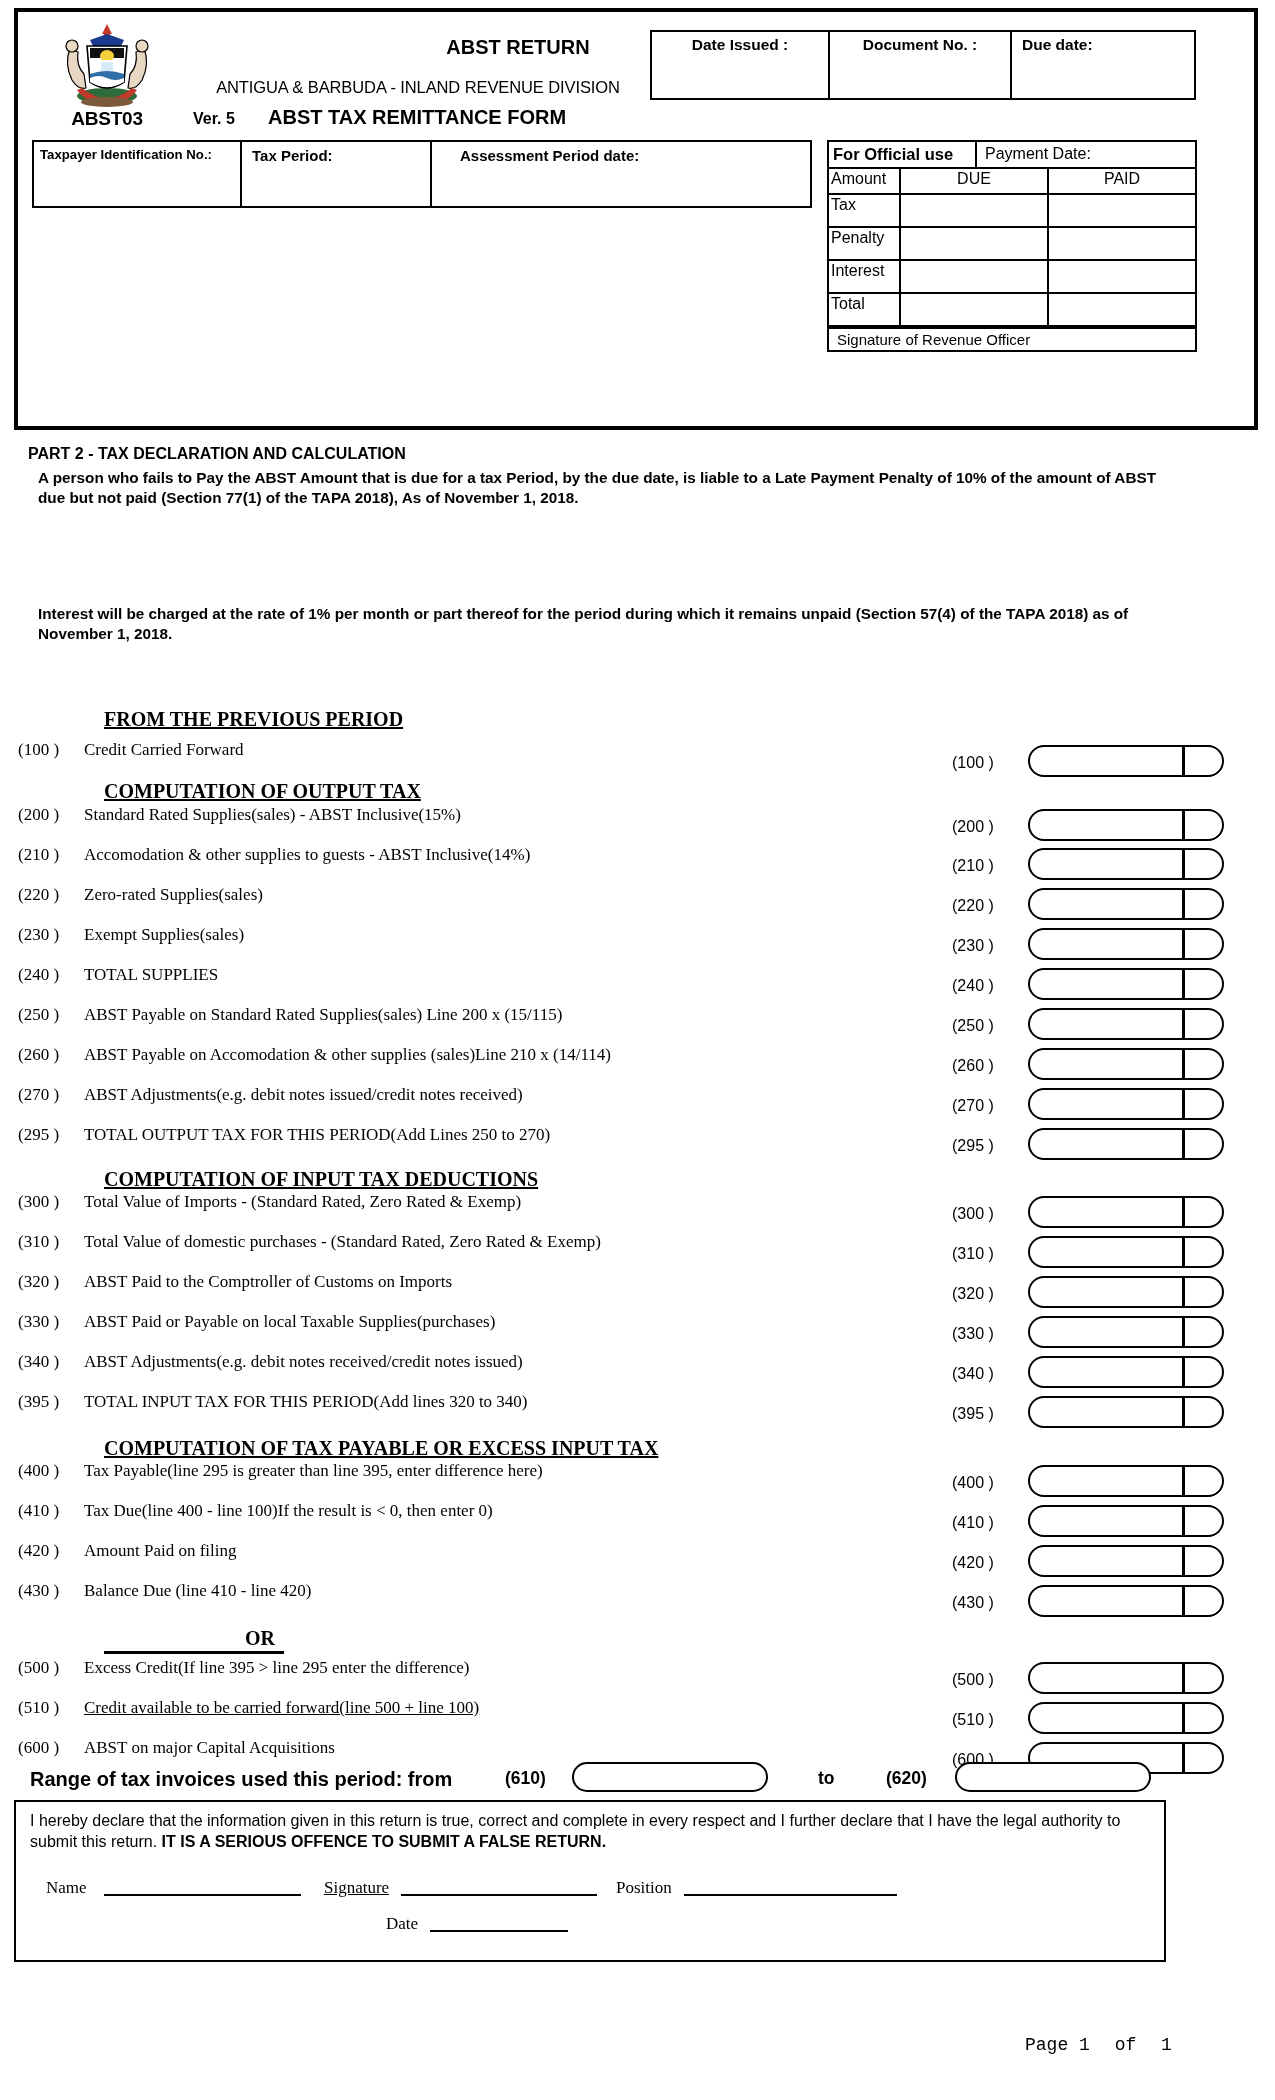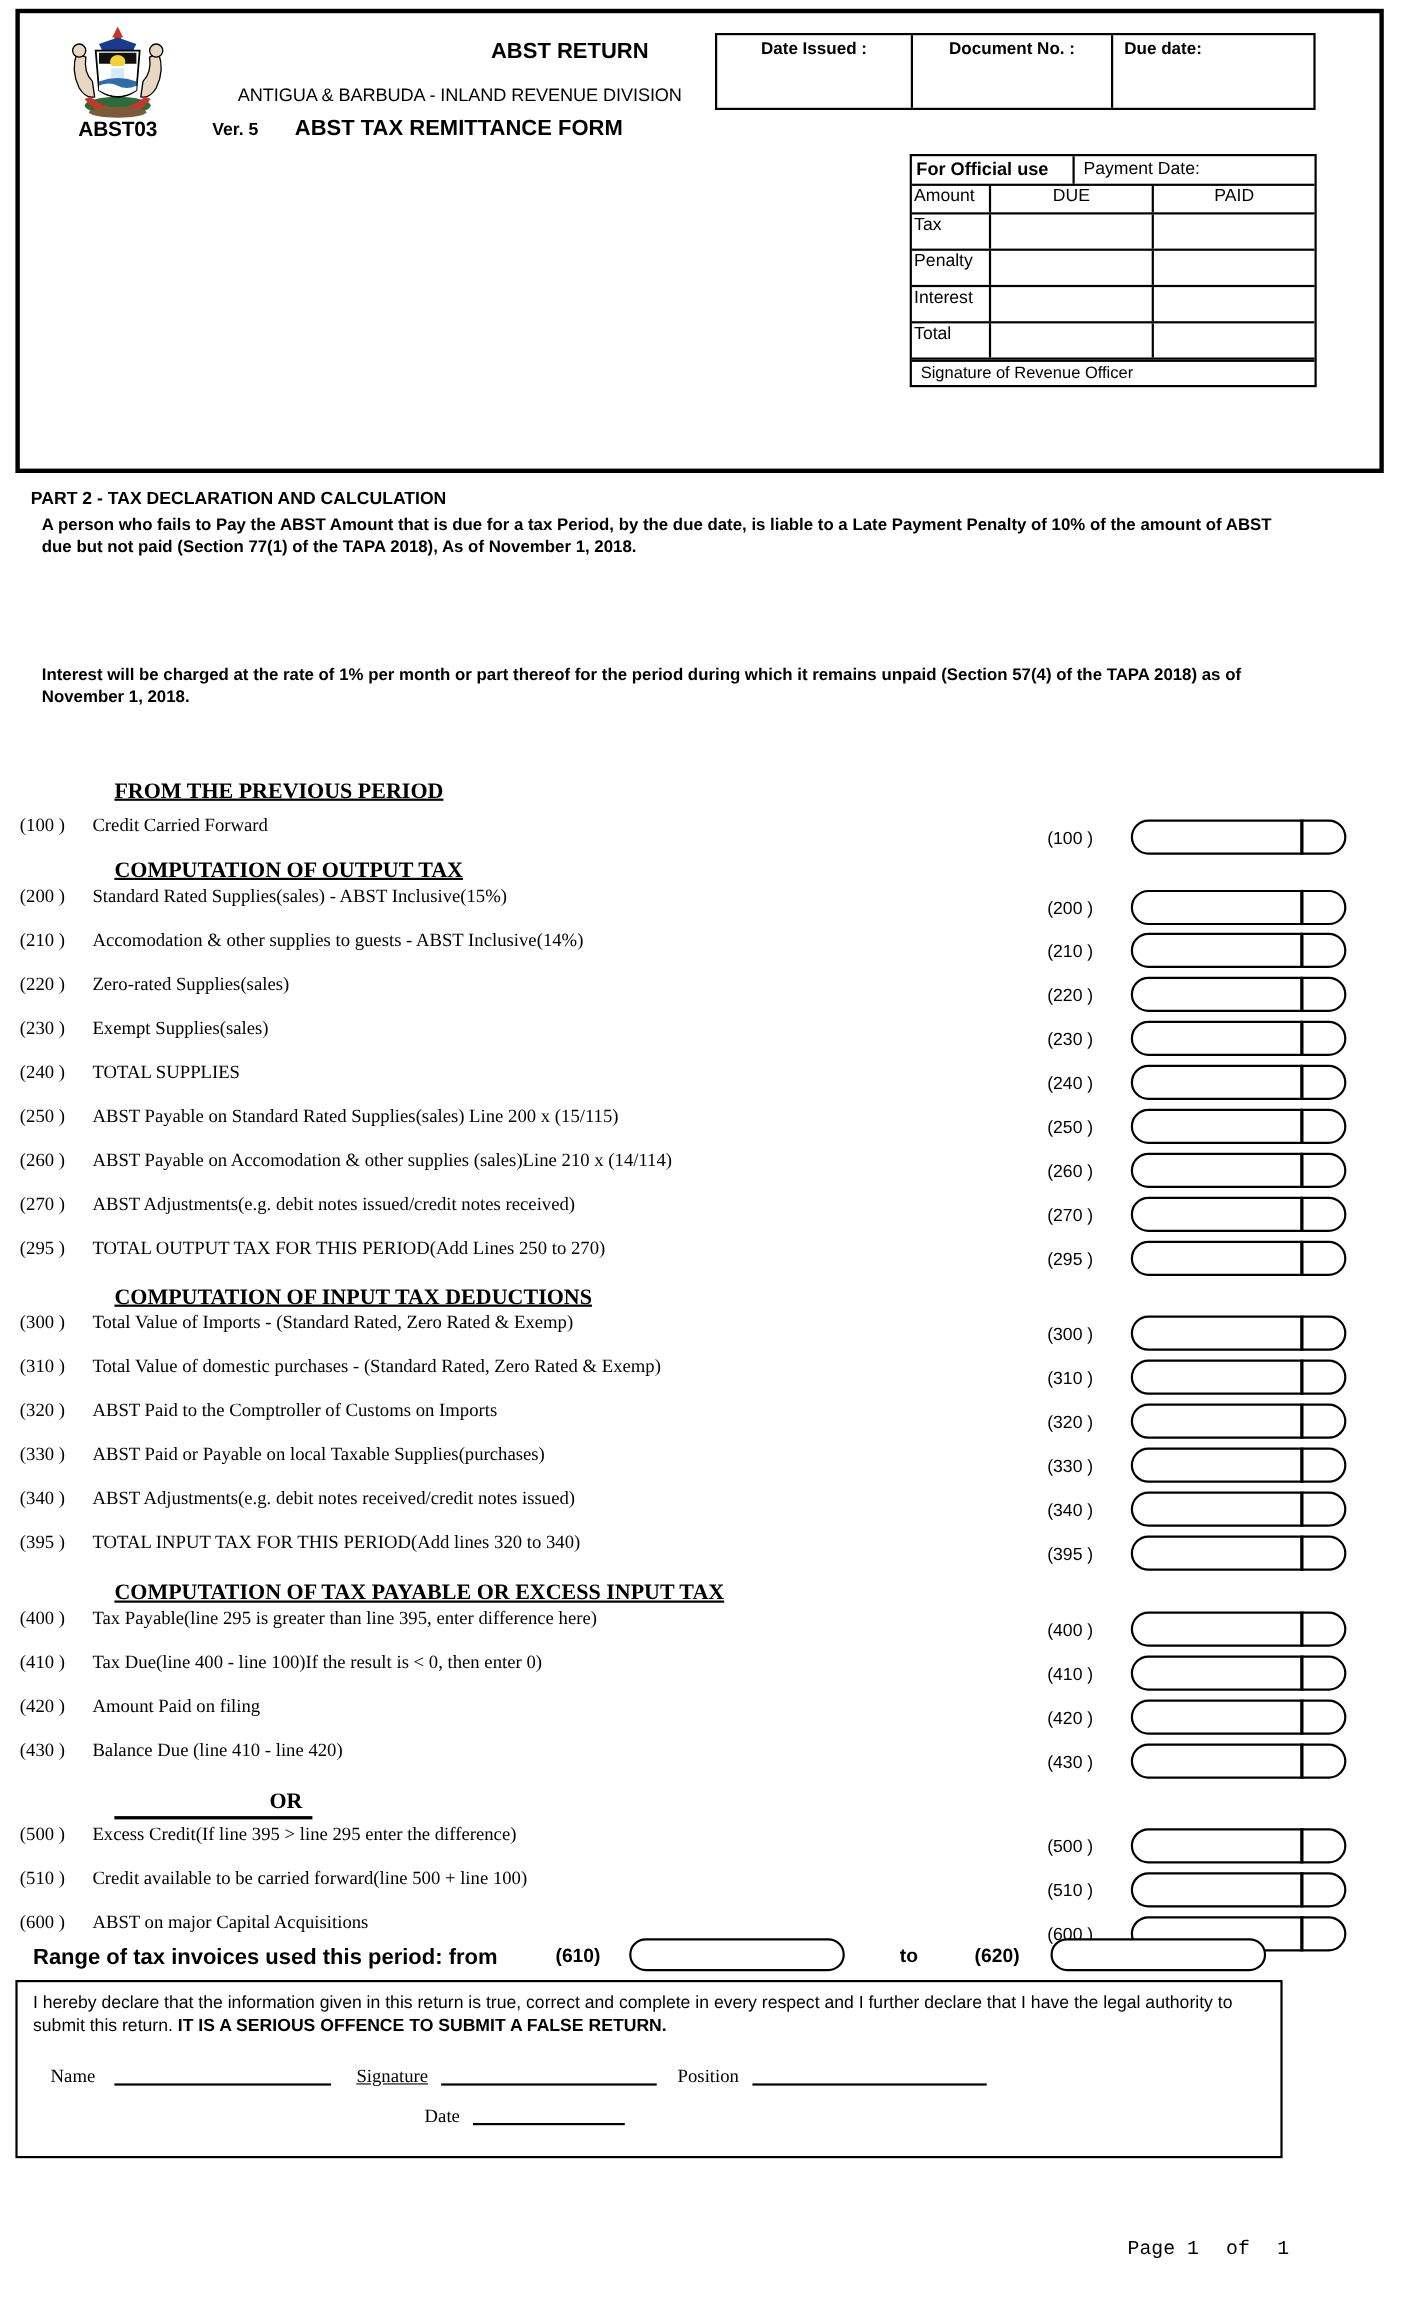"Taxpayer Identification No.:" div.tp-table { html: none -> <div> <div> <span>Taxpayer Identification No.:</span> </div> <div> <span>Tax Period:</span> </div> <div> <span>Assessment Period date:</span> </div> </div> }
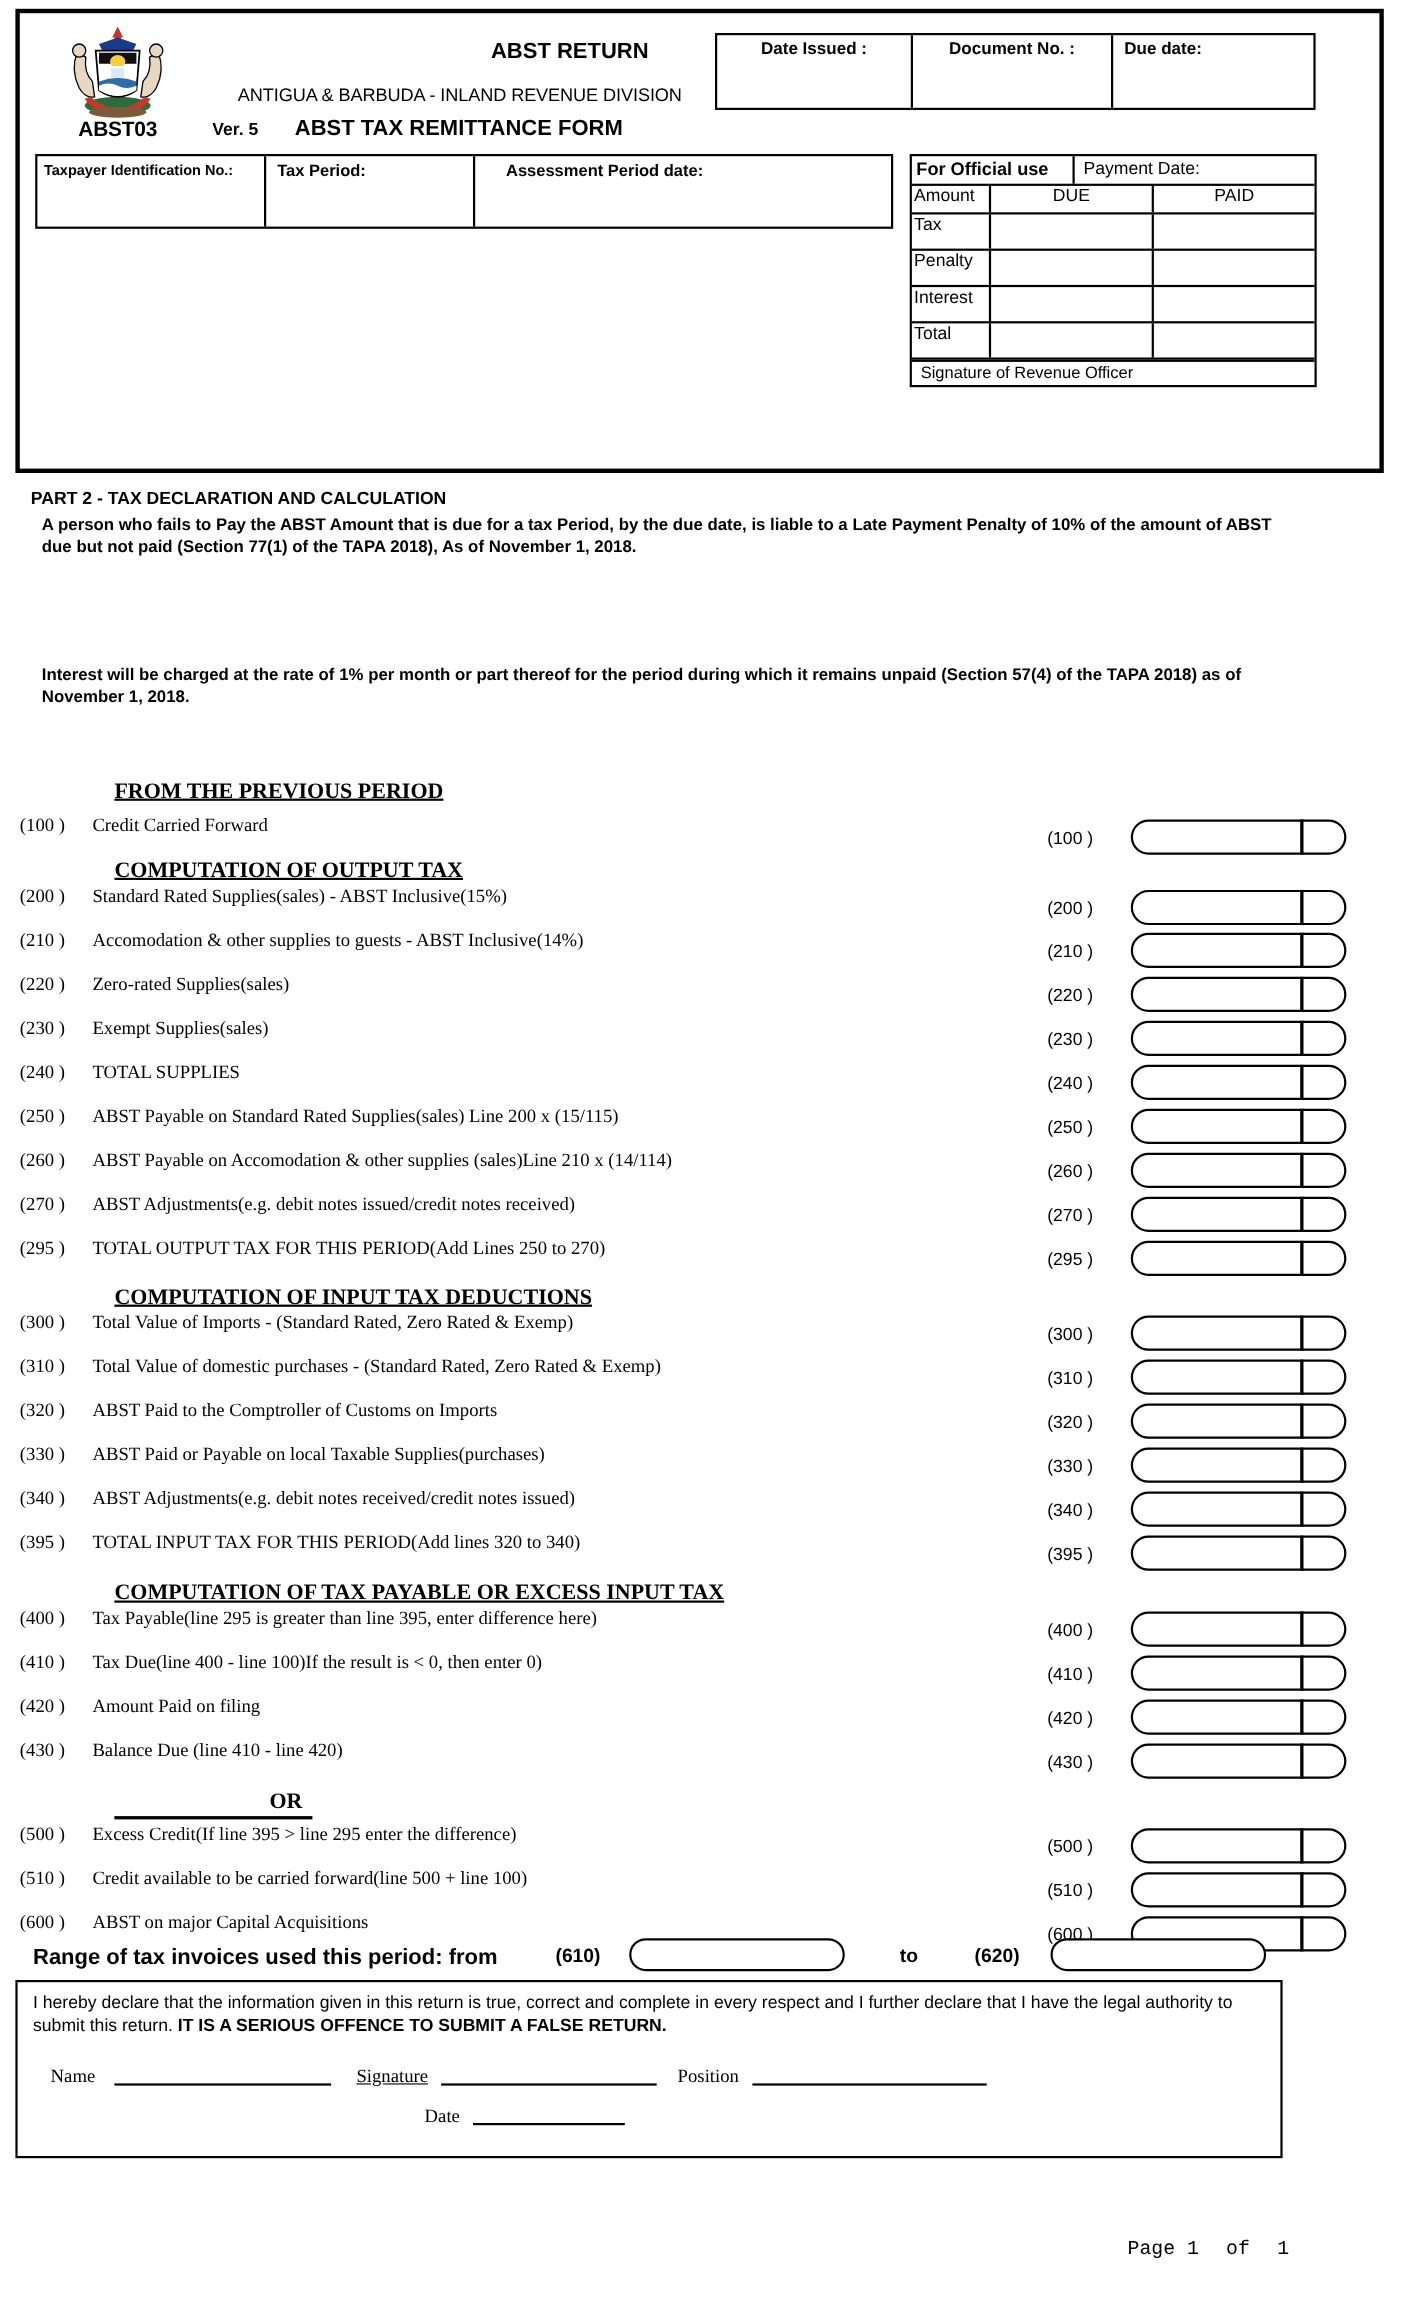"Credit available to be carried" div.li-label { text-decoration: none -> underline }
